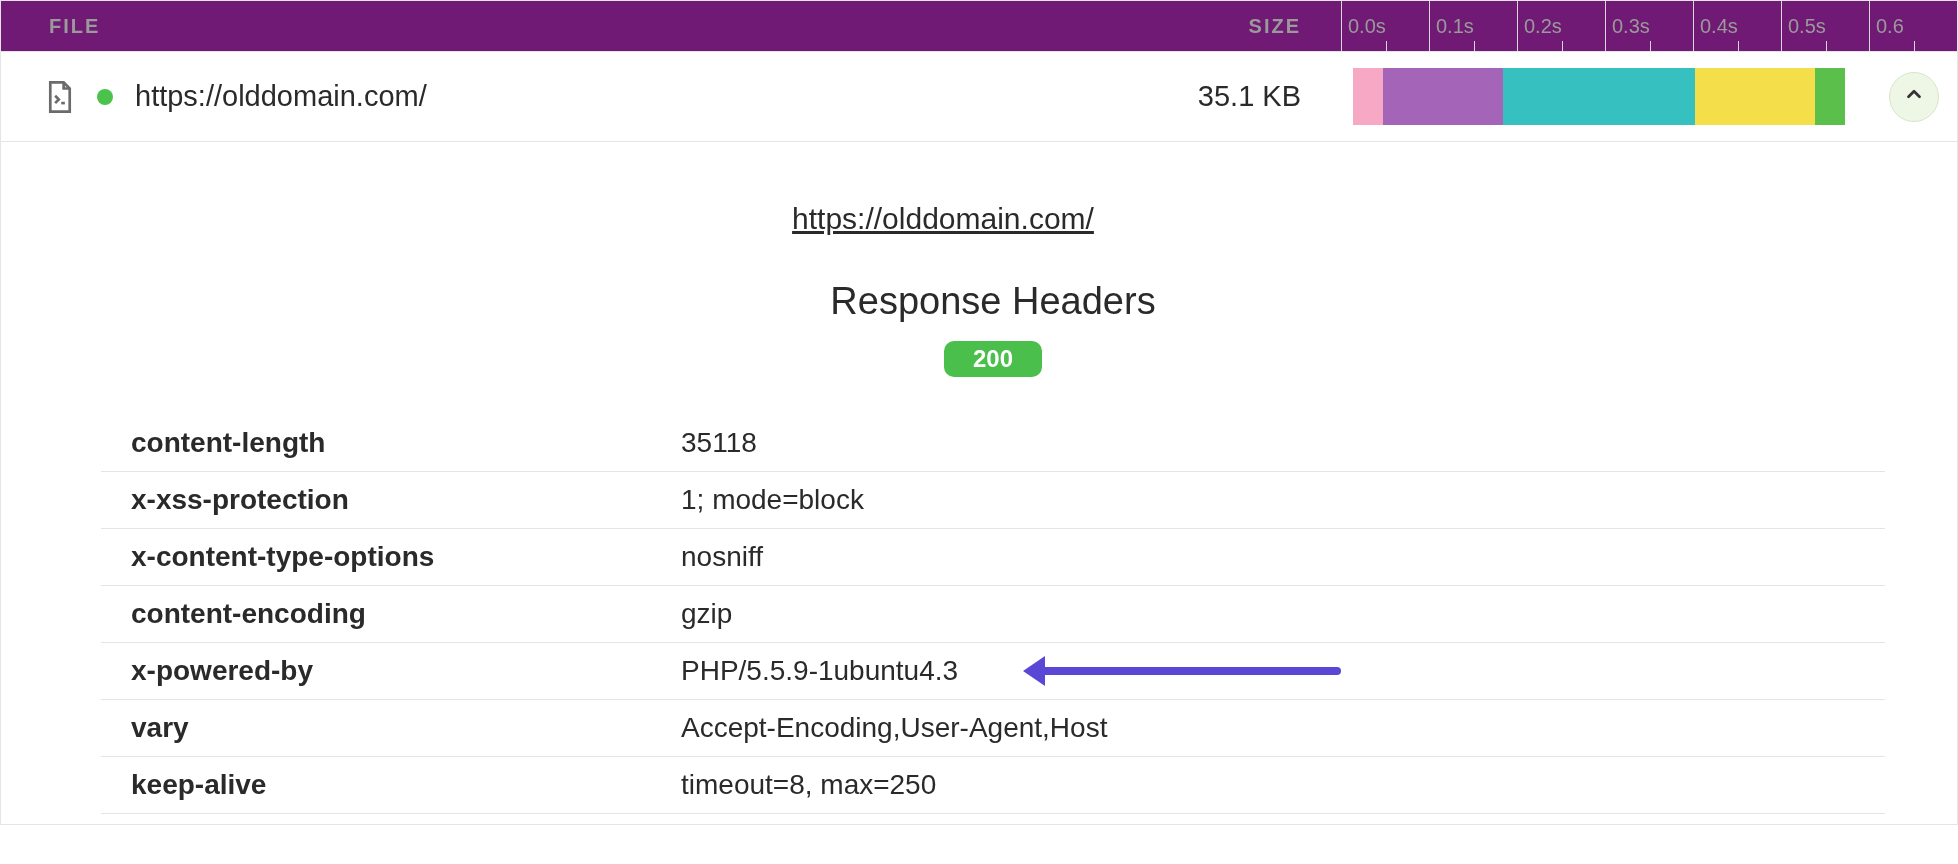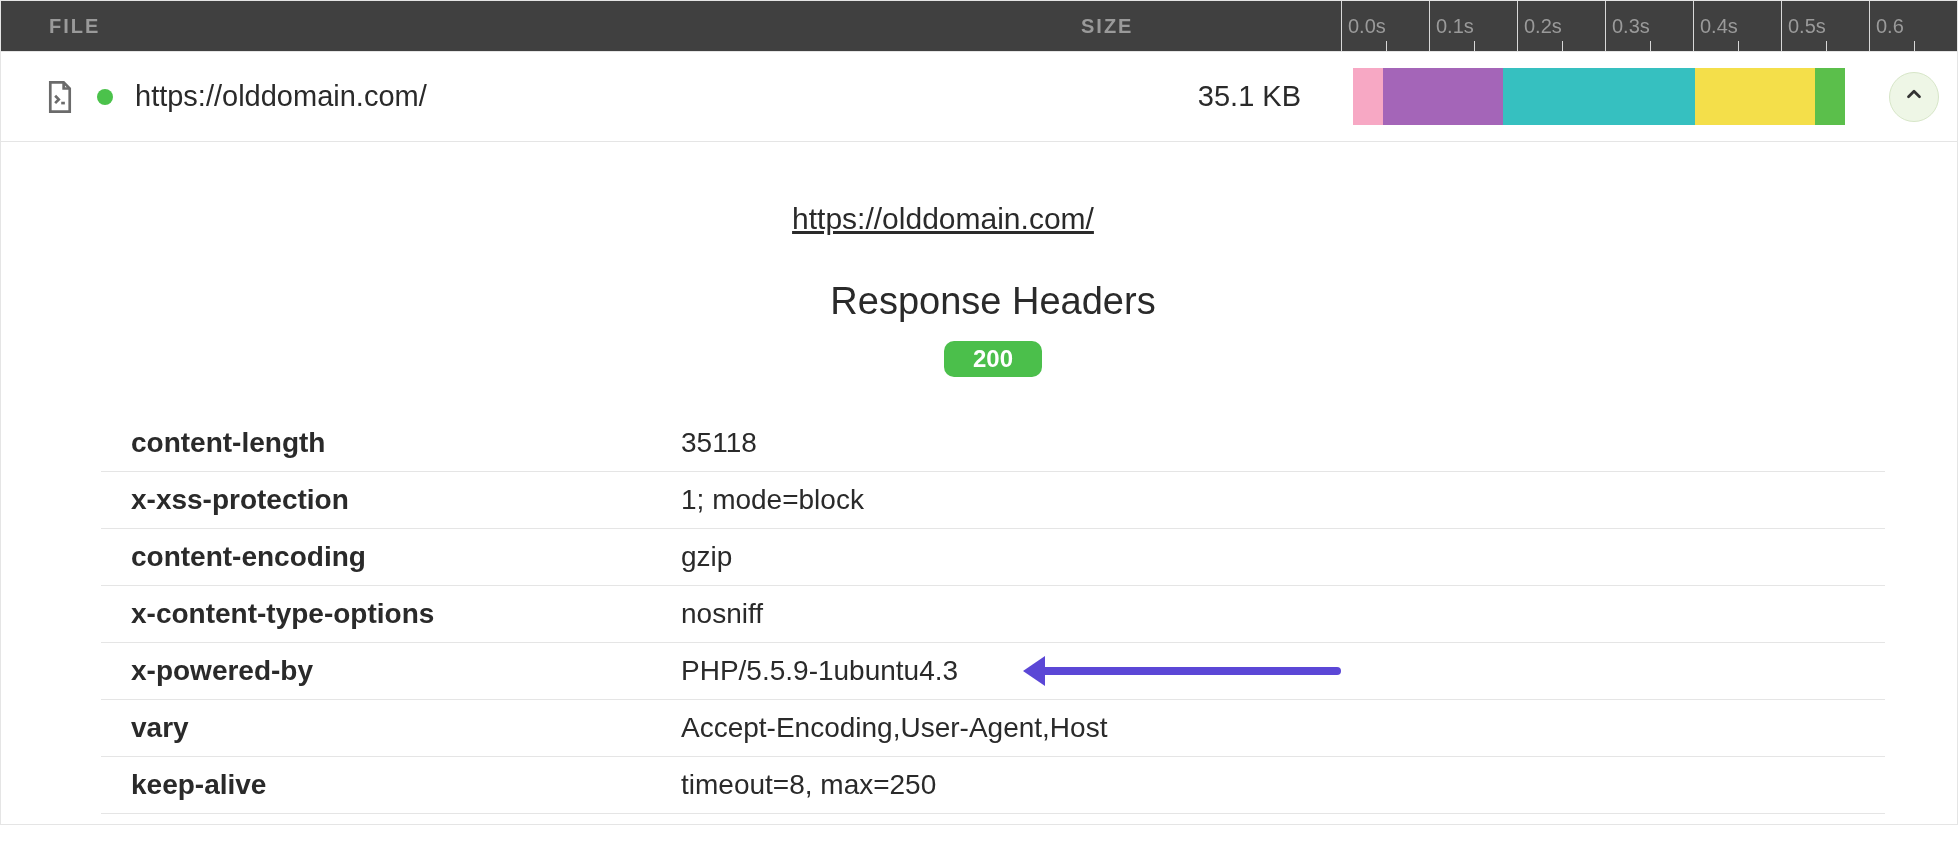"FILE" .header-row { background: #404040 -> #701a75 }
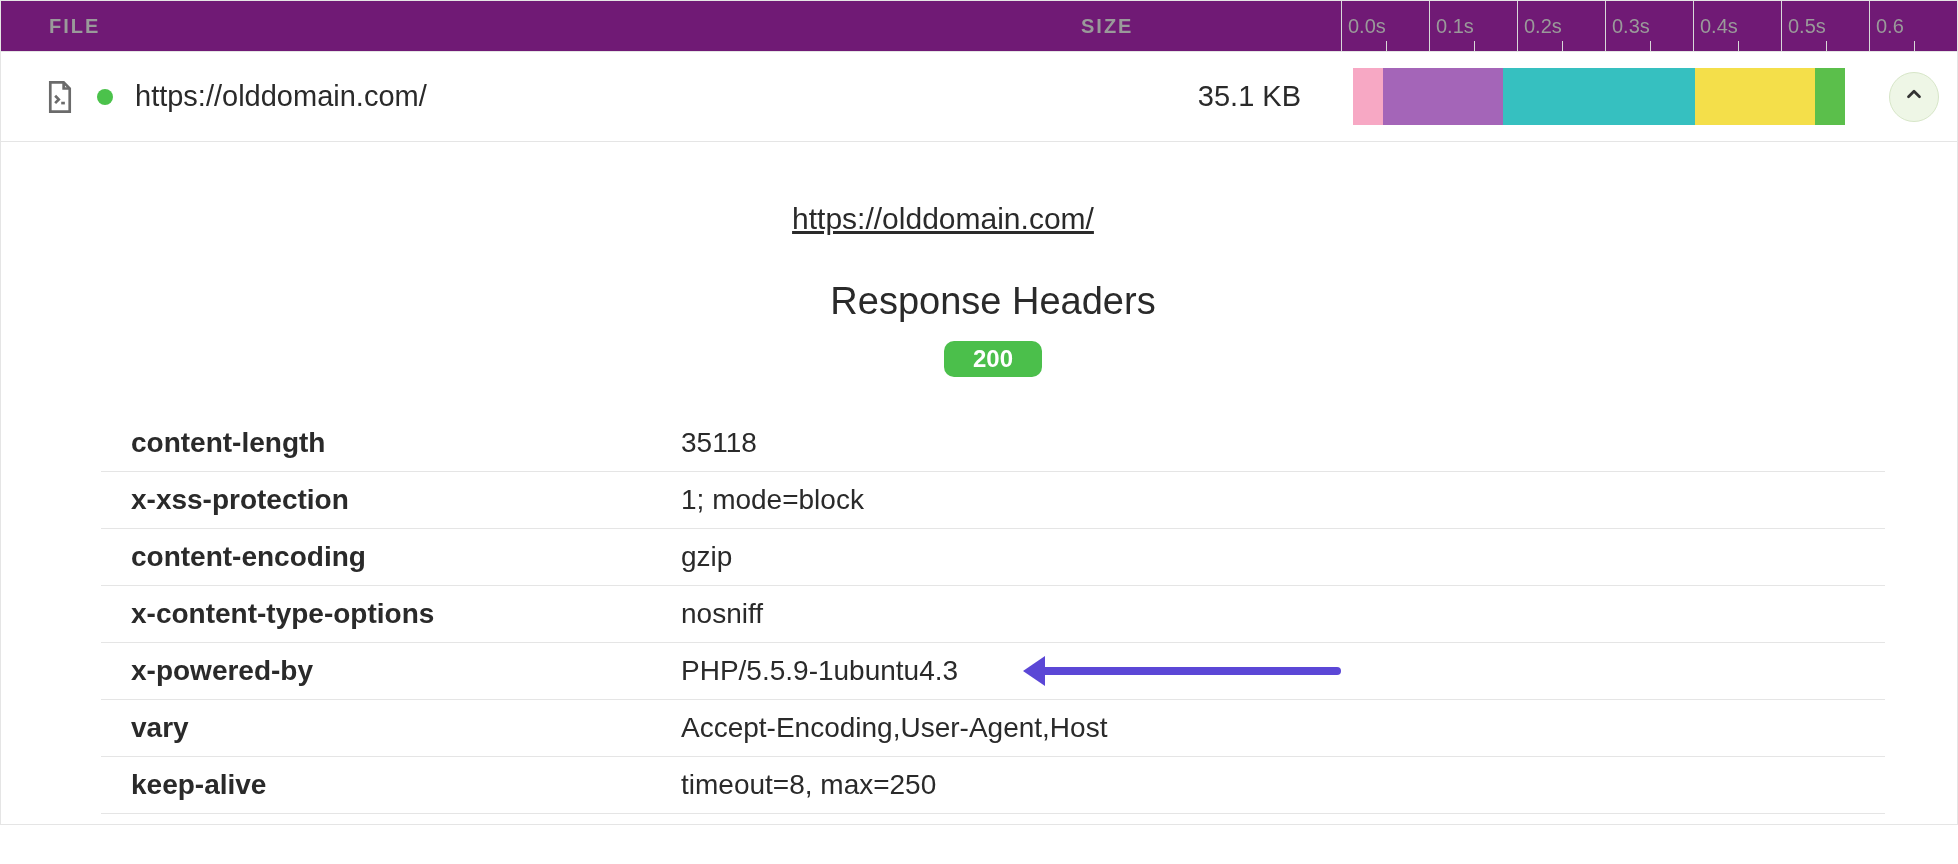"SIZE" .col-size { text-align: none -> right }
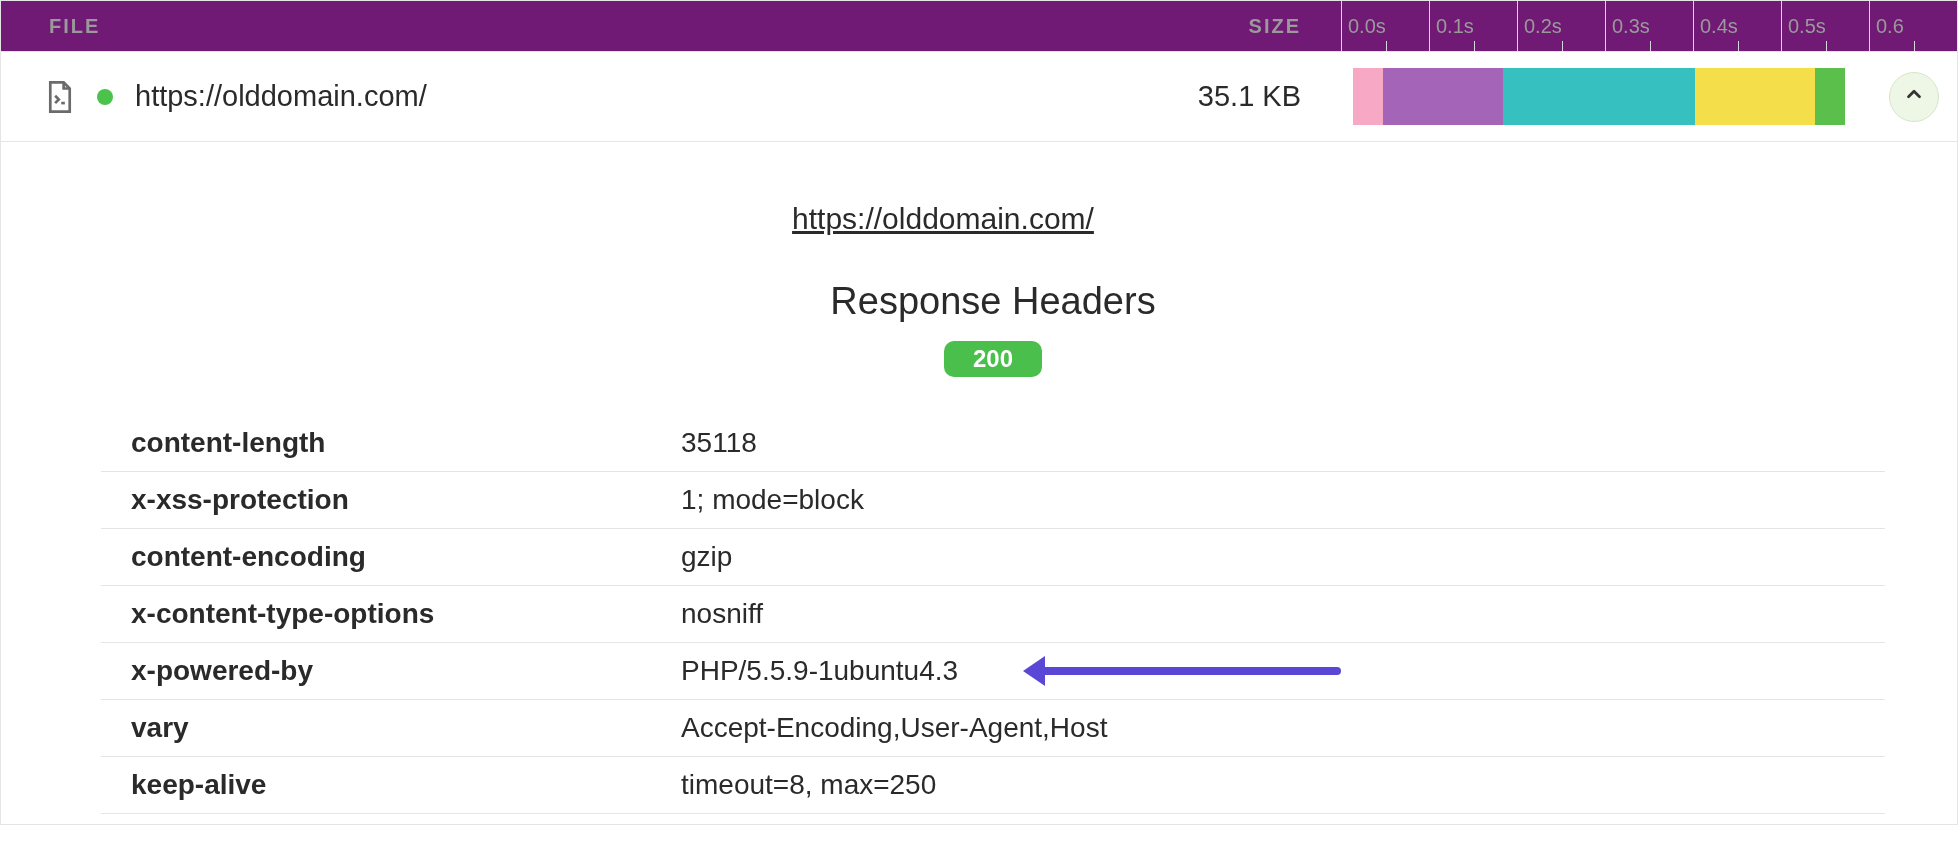"content-encoding" tr { order: before "x-content-type-options" -> after "x-content-type-options" }
